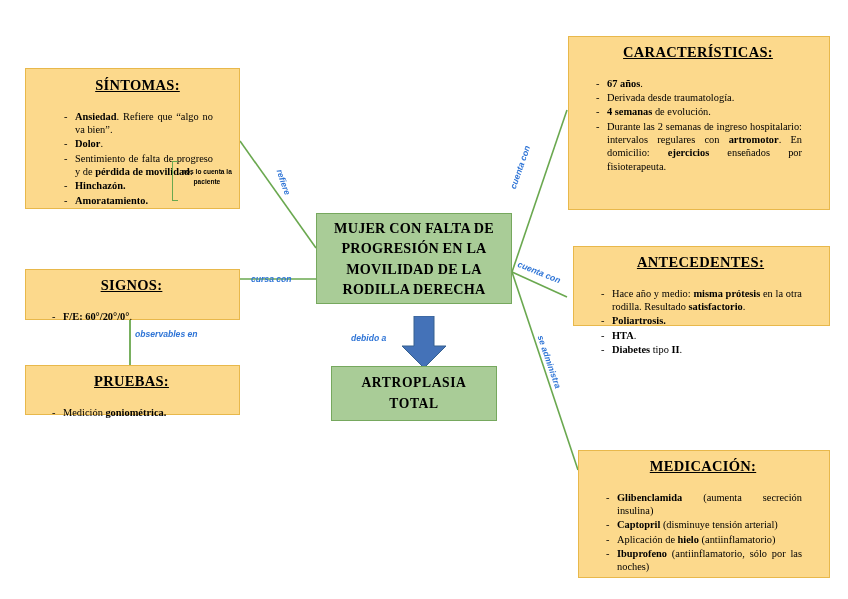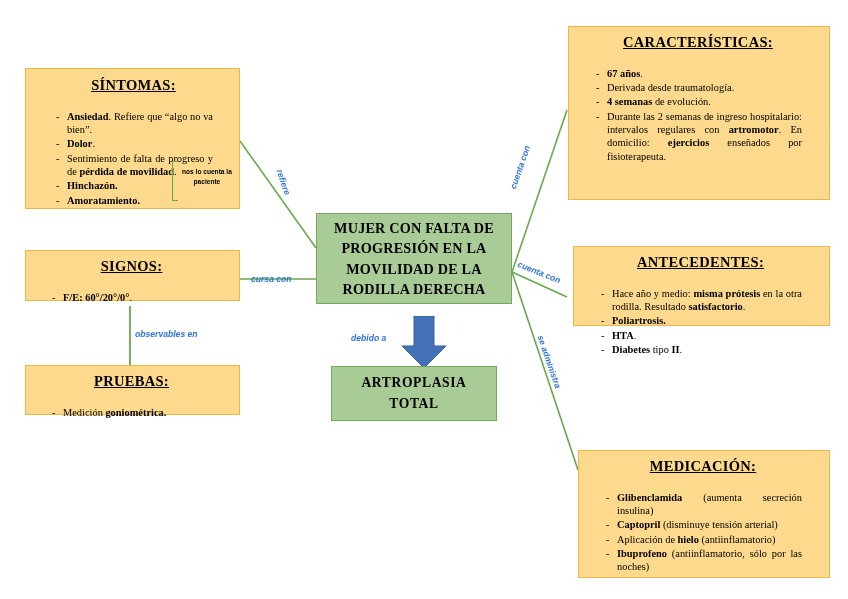"CARACTERÍSTICAS:" div.box { top: 26px -> 36px }
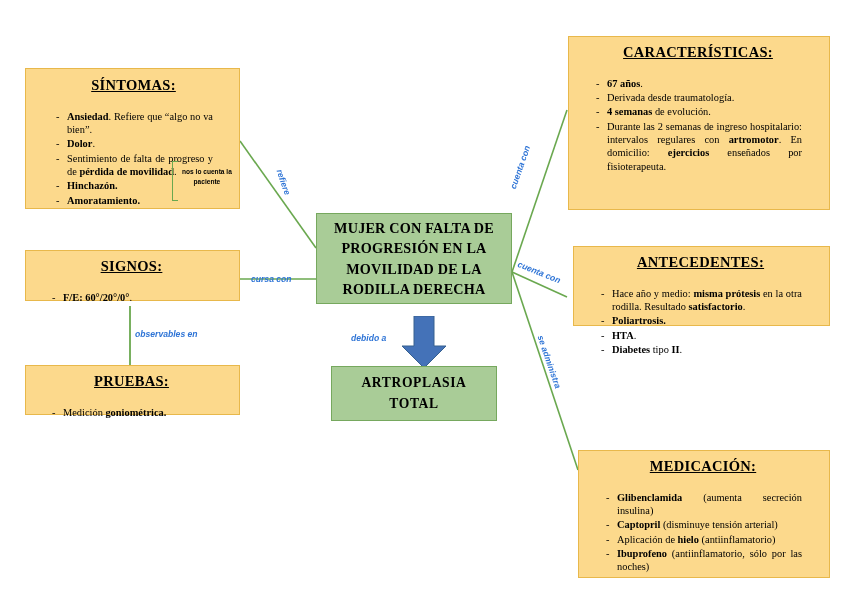"SÍNTOMAS:" div.box { padding: 8px 10px 6px 12px -> 8px 10px 6px 20px }
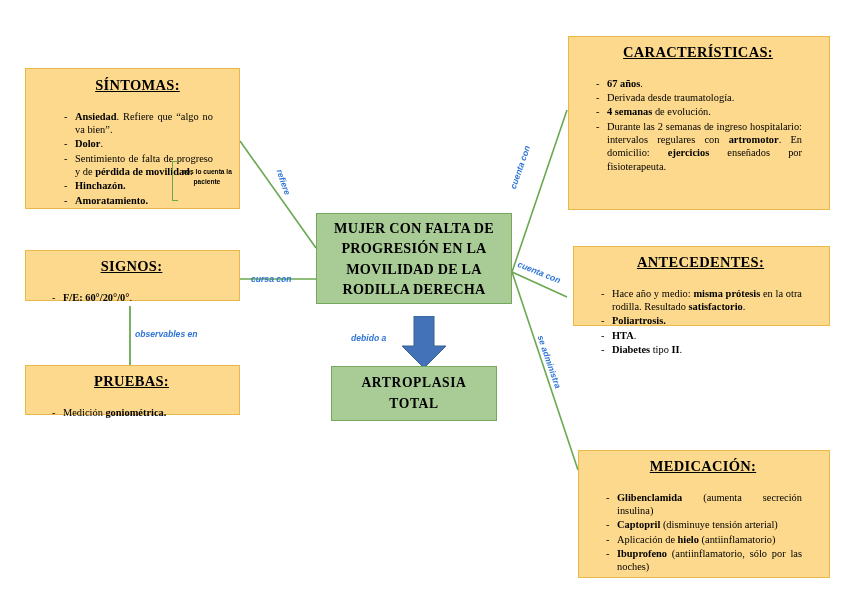"SIGNOS:" div.box { top: 250px -> 269px }
